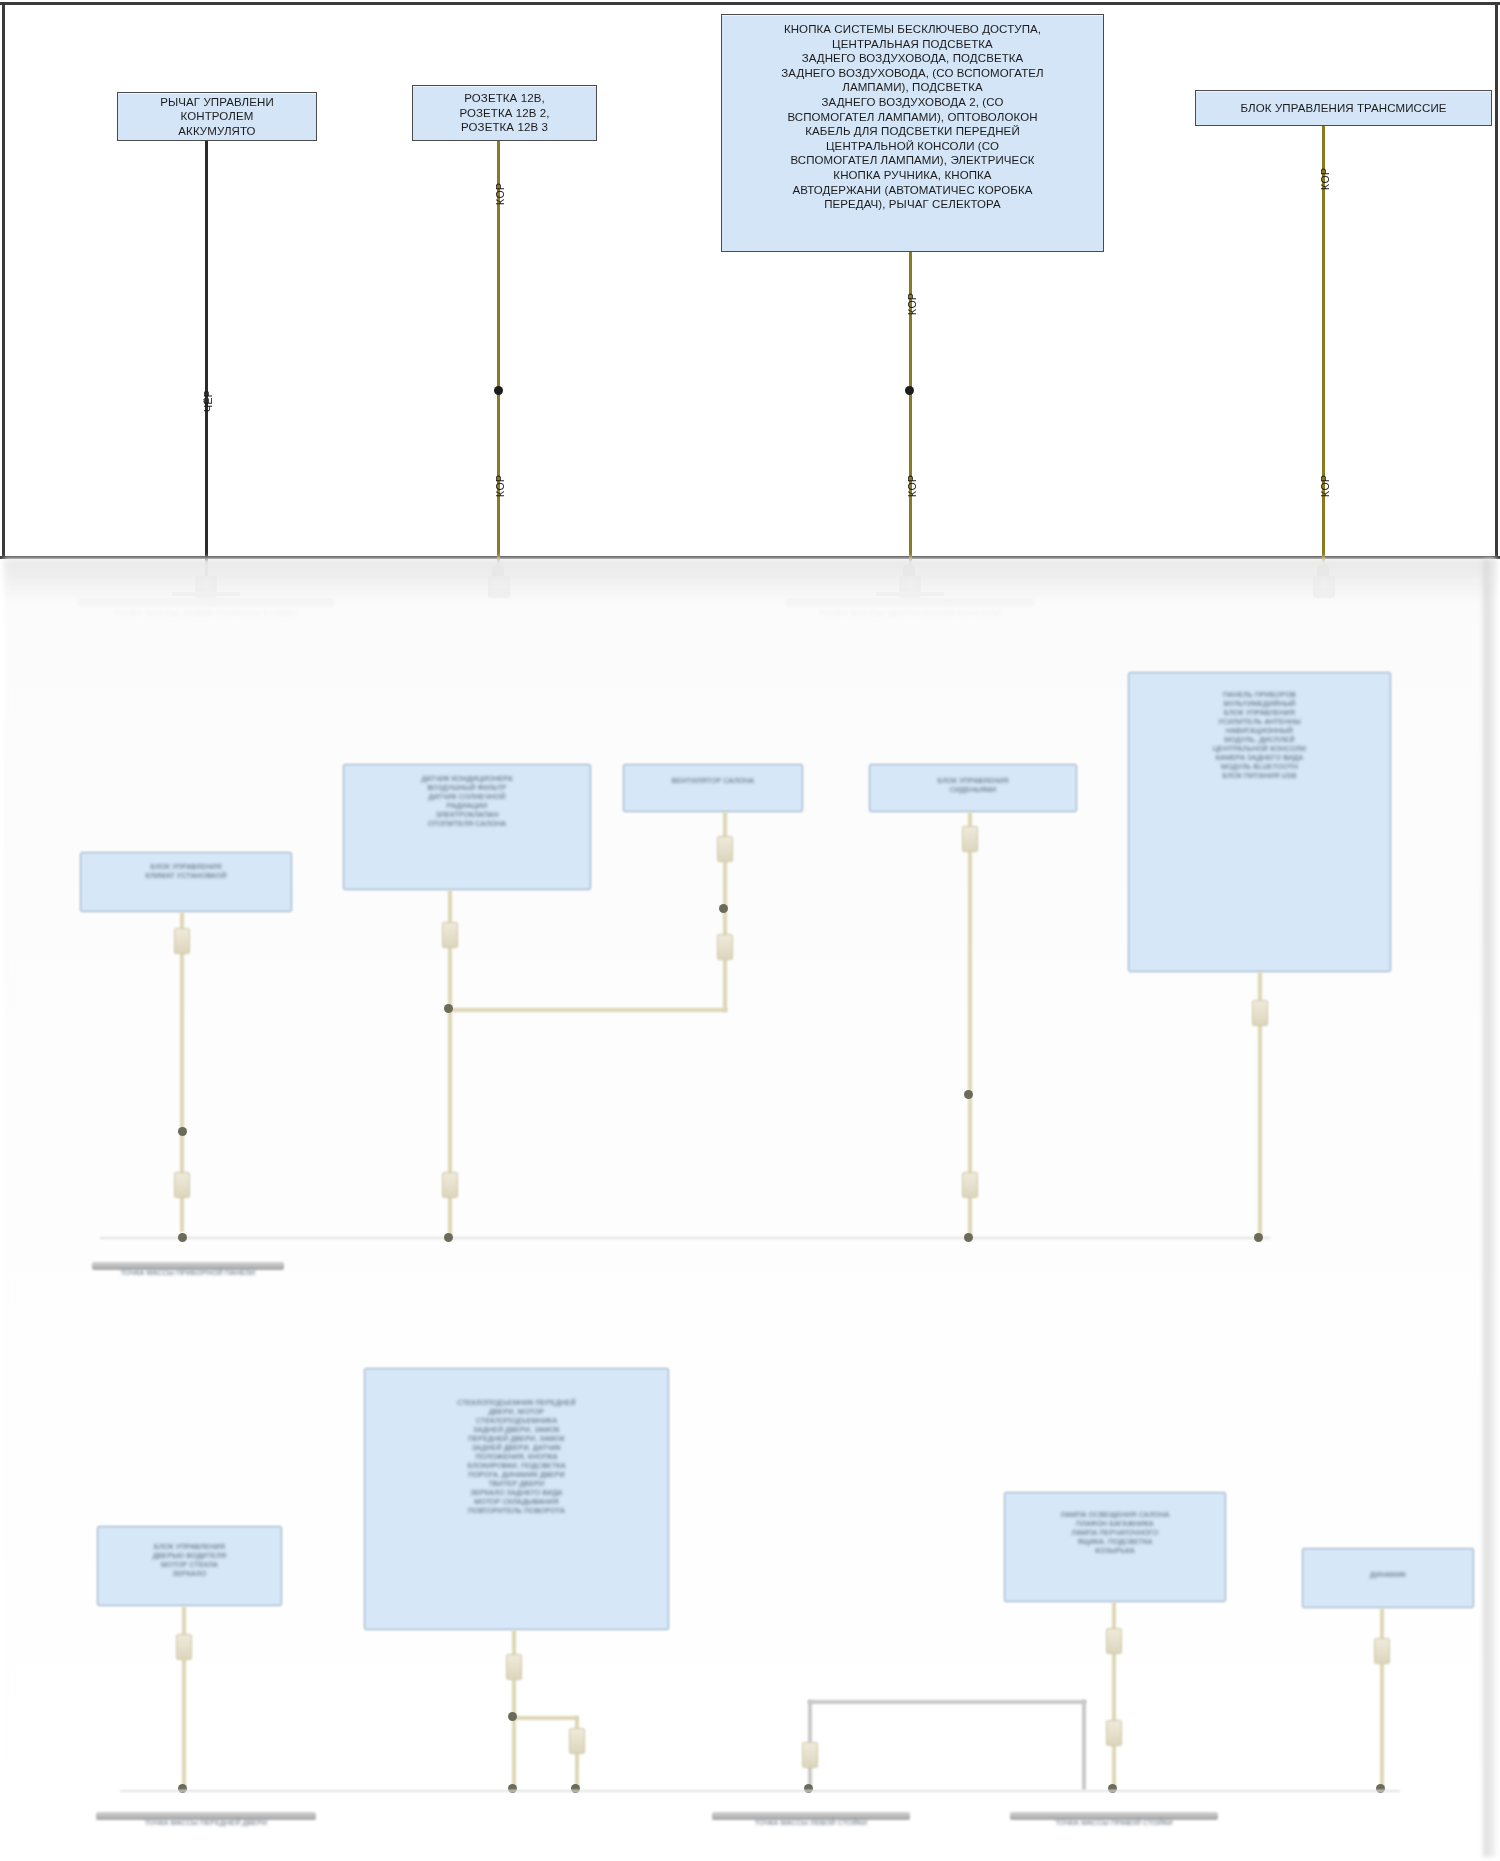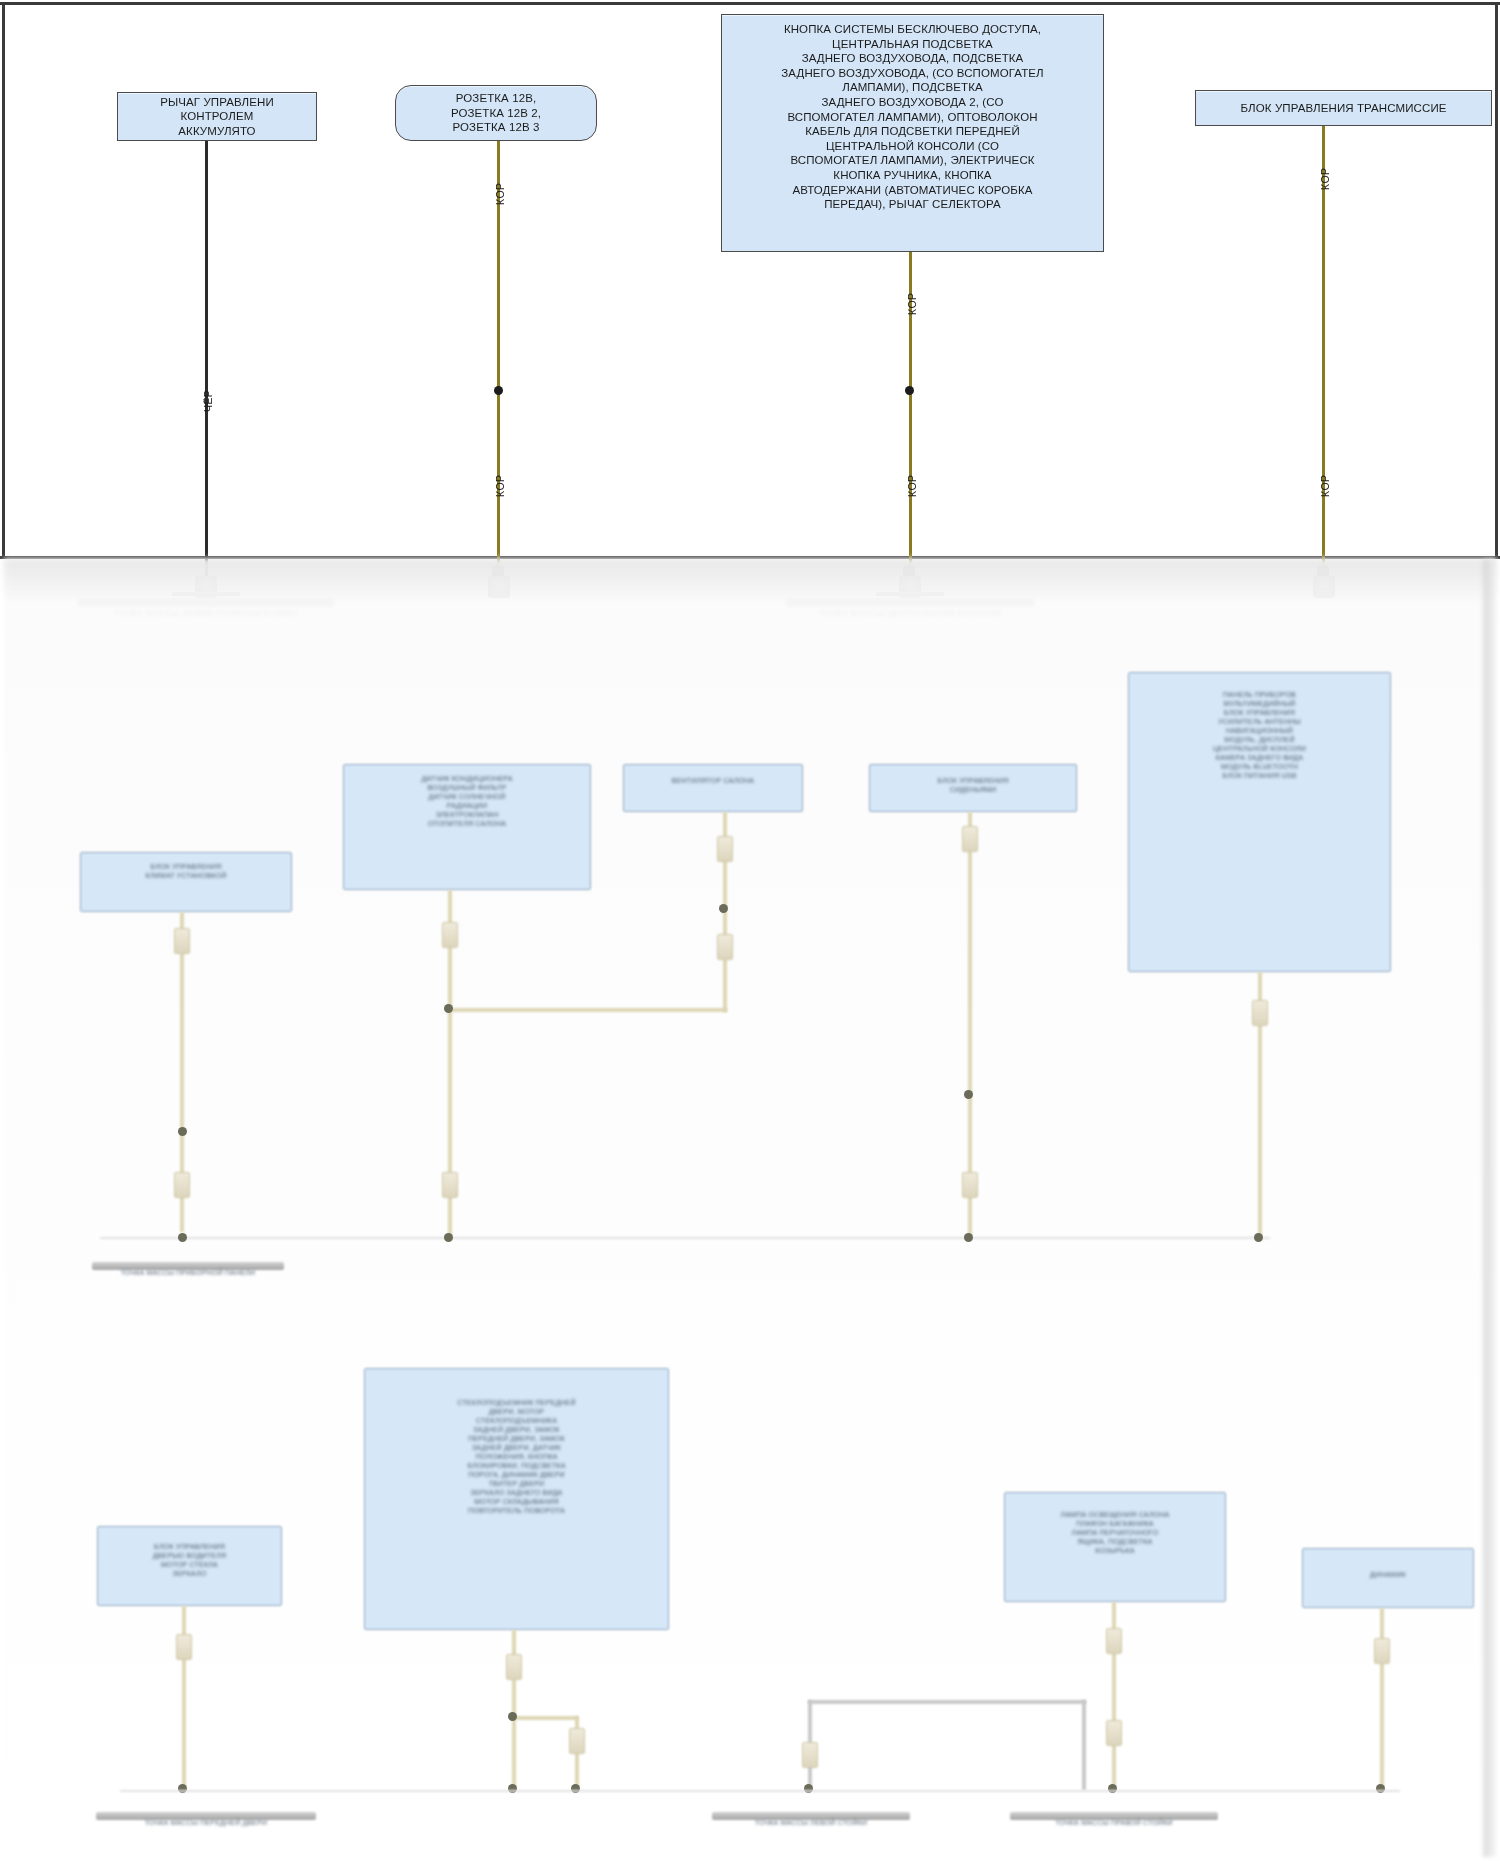"РОЗЕТКА 12В," div.box { border-radius: 16px -> none; left: 395px -> 412px; width: 202px -> 185px }
